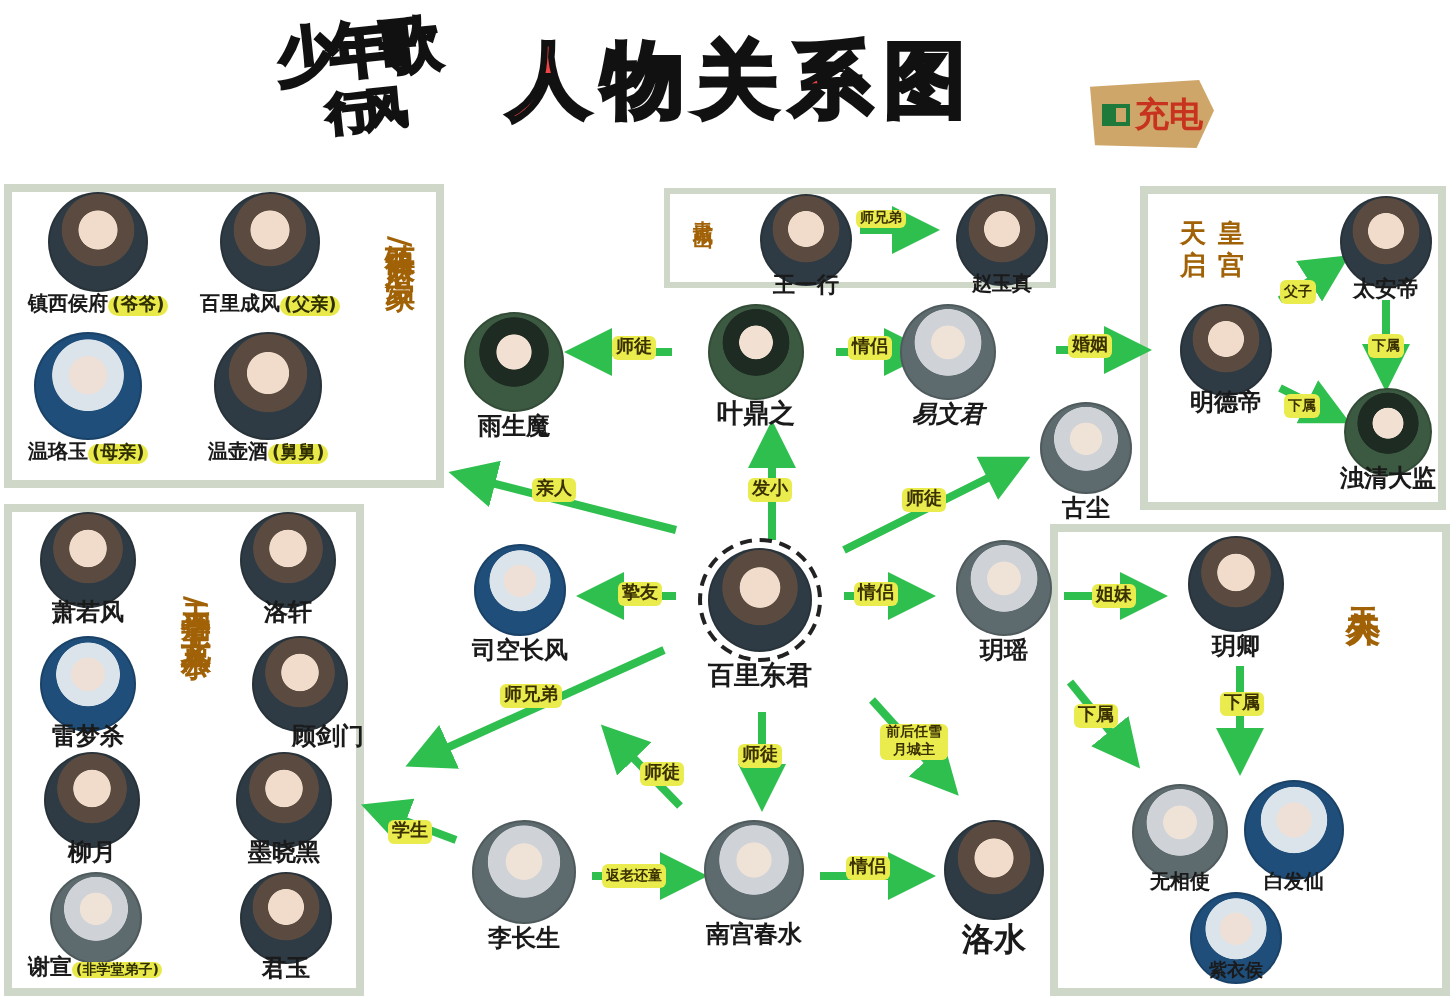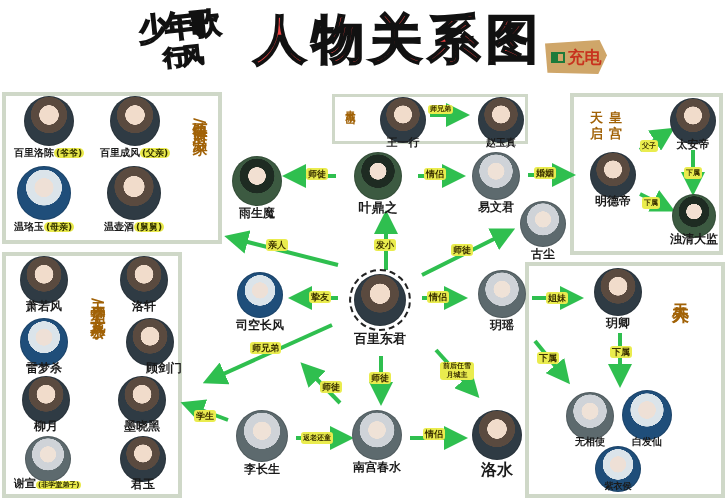"人物关系图" .maintitle { font-size: 52px -> 41px }
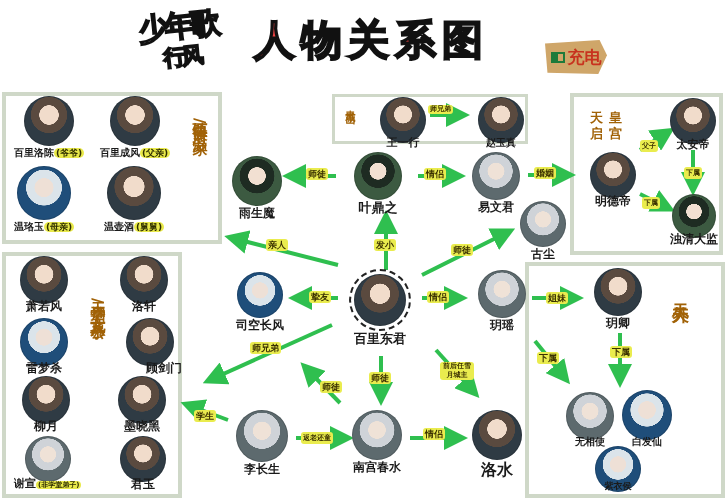"百里洛陈" span { text: 百里洛陈 -> 镇西侯府 }
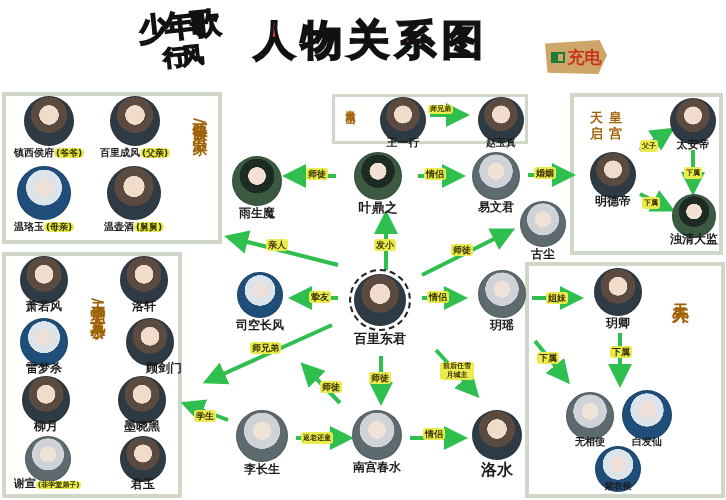"易文君" div.node { font-style: none -> italic; left: 472px -> 450px }
